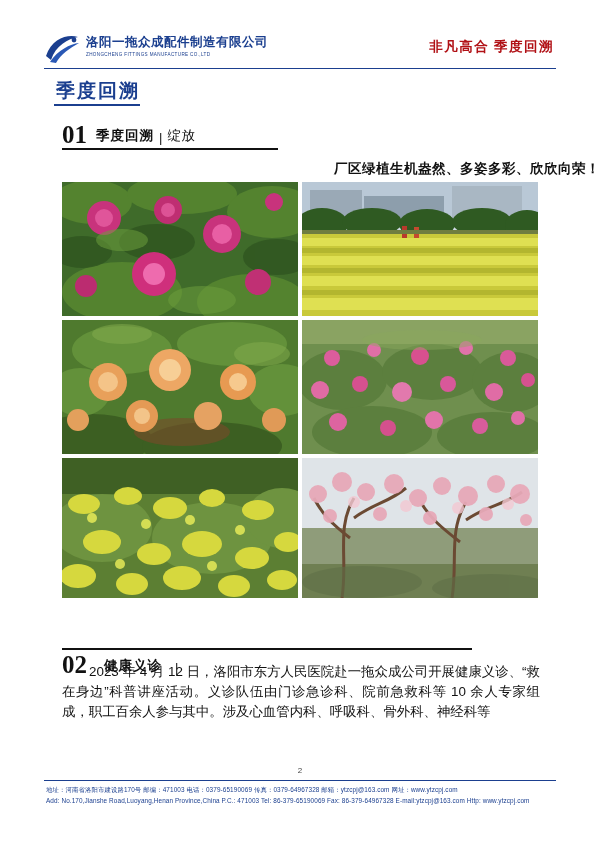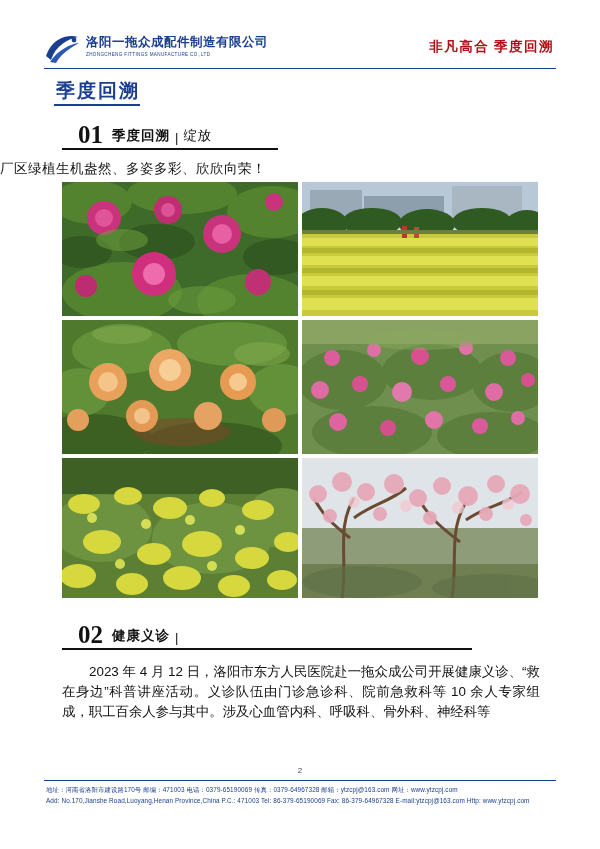"01" .num-head { margin-left: 16px -> none }
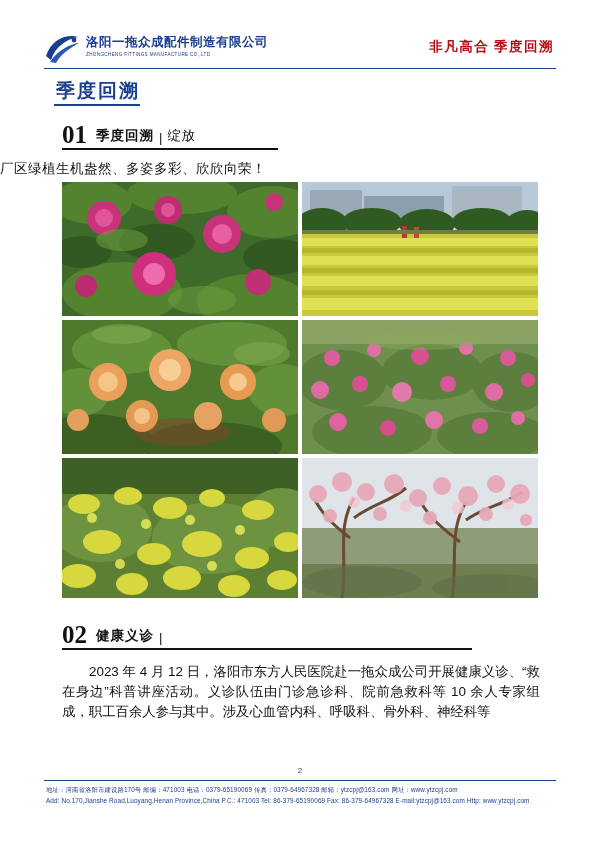"厂区绿植生机盎然、多姿多彩、欣欣向荣！" .caption { font-weight: normal -> bold; text-align: left -> right }
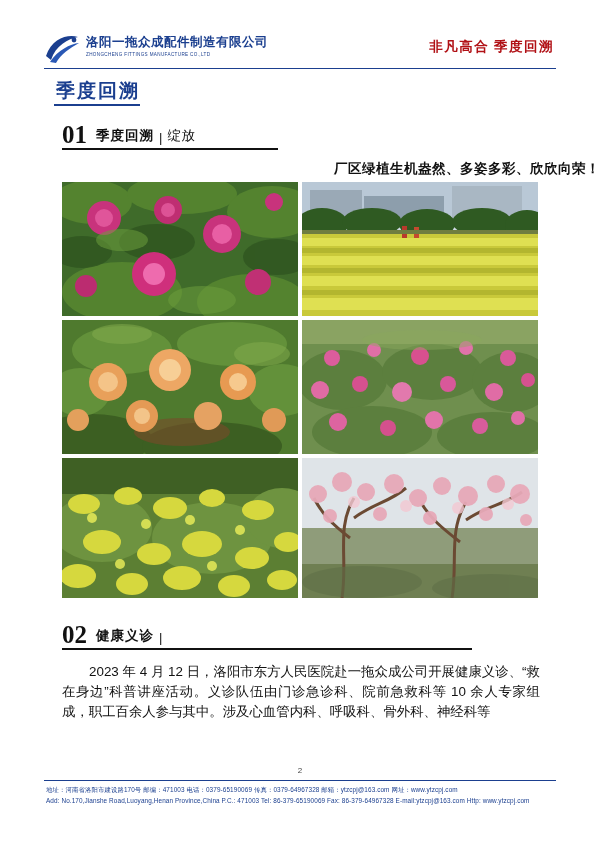"02" div.num-head { gap: none -> 8px; top: 622px -> 652px }
